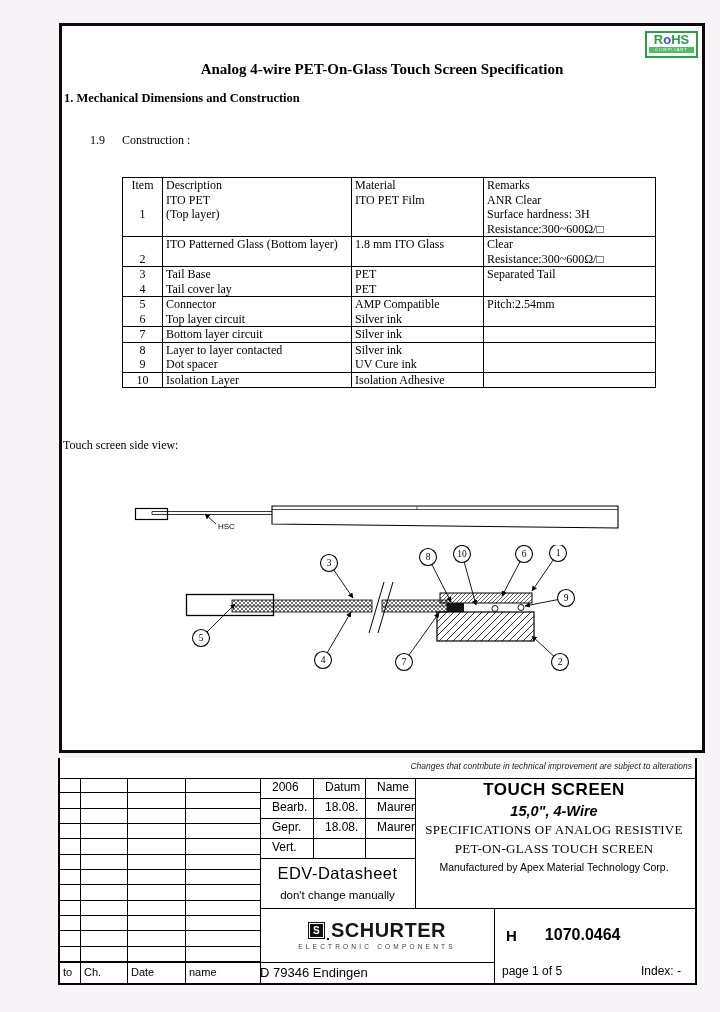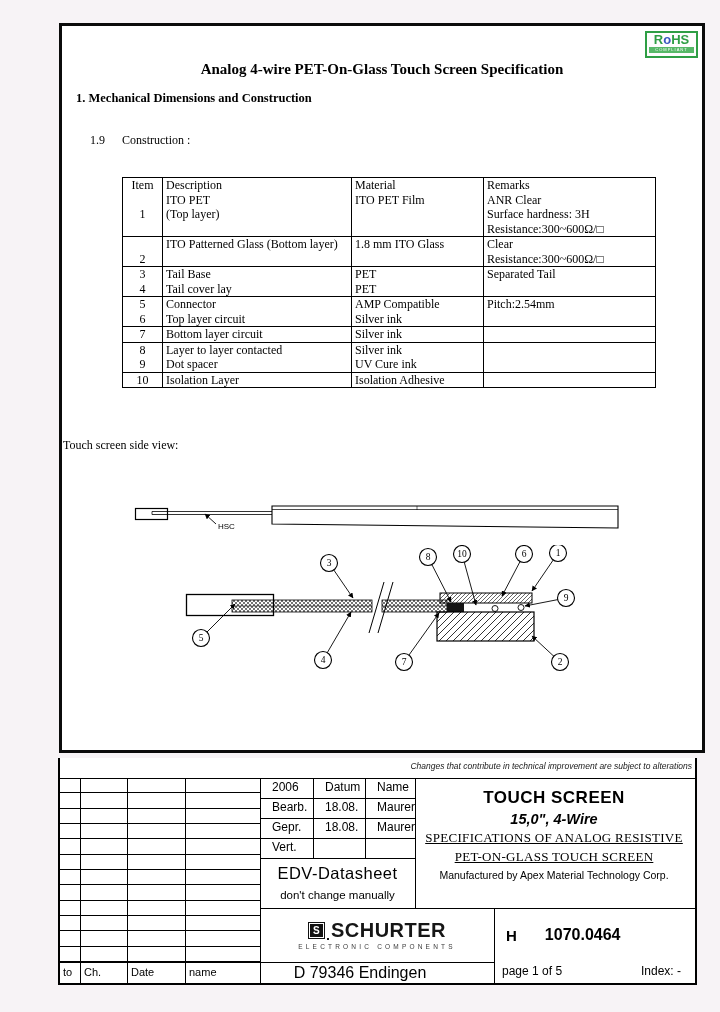"1. Mechanical Dimensions and" .sec-heading { left: 14px -> 2px }
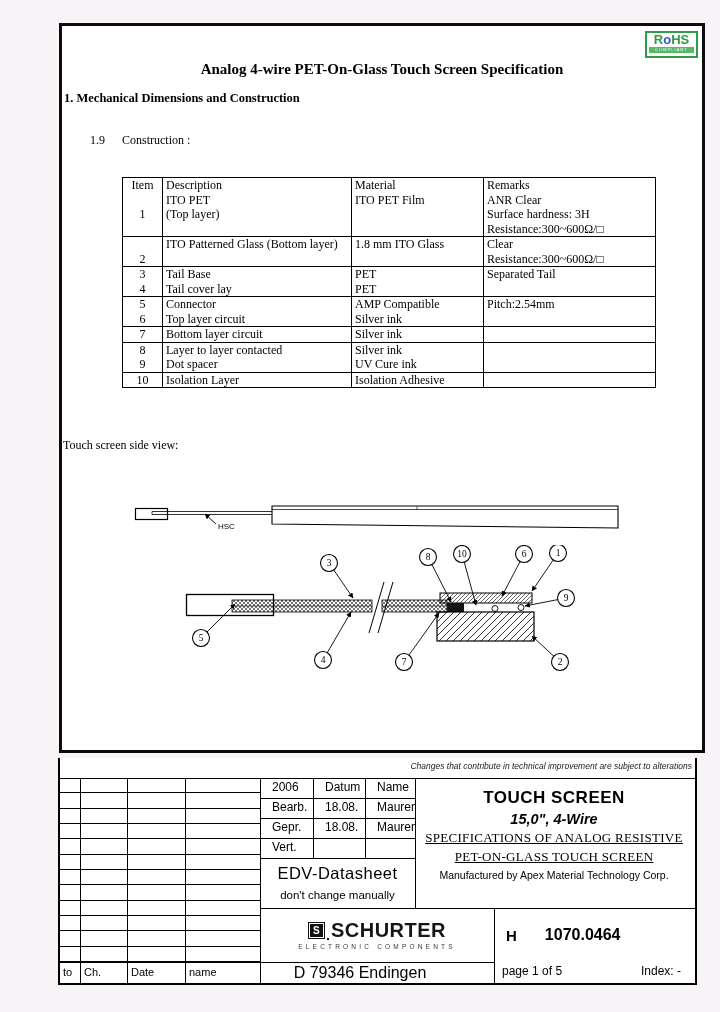"TOUCH SCREEN" .product { top: 20px -> 12px }
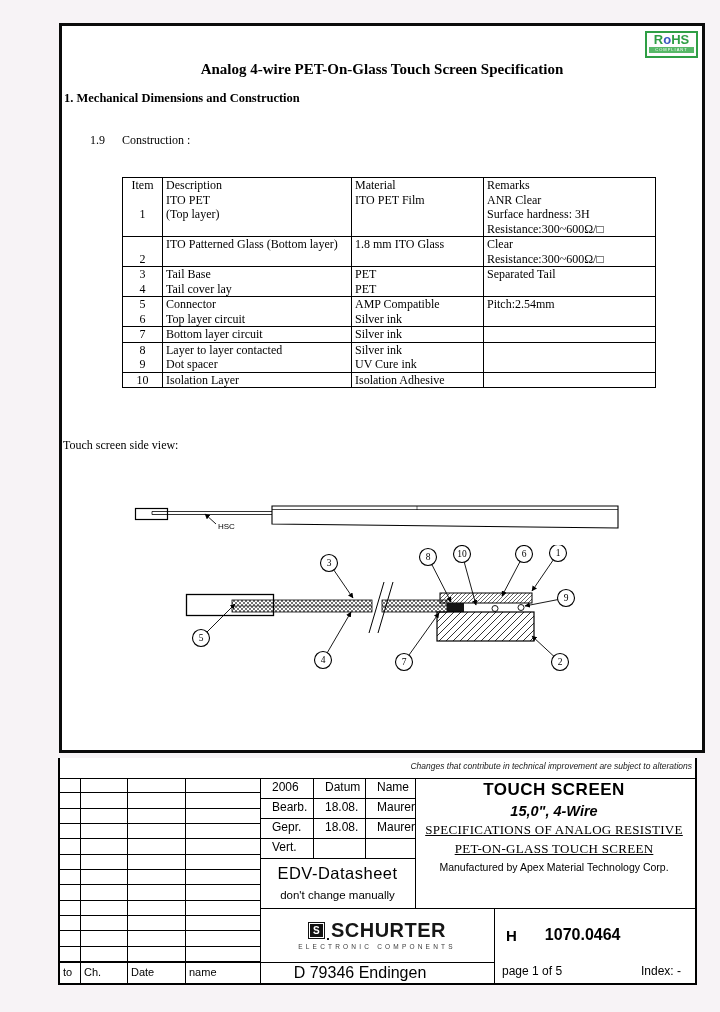"SPECIFICATIONS OF ANALOG RESISTIVE" .p-spec { text-decoration: underline -> none }
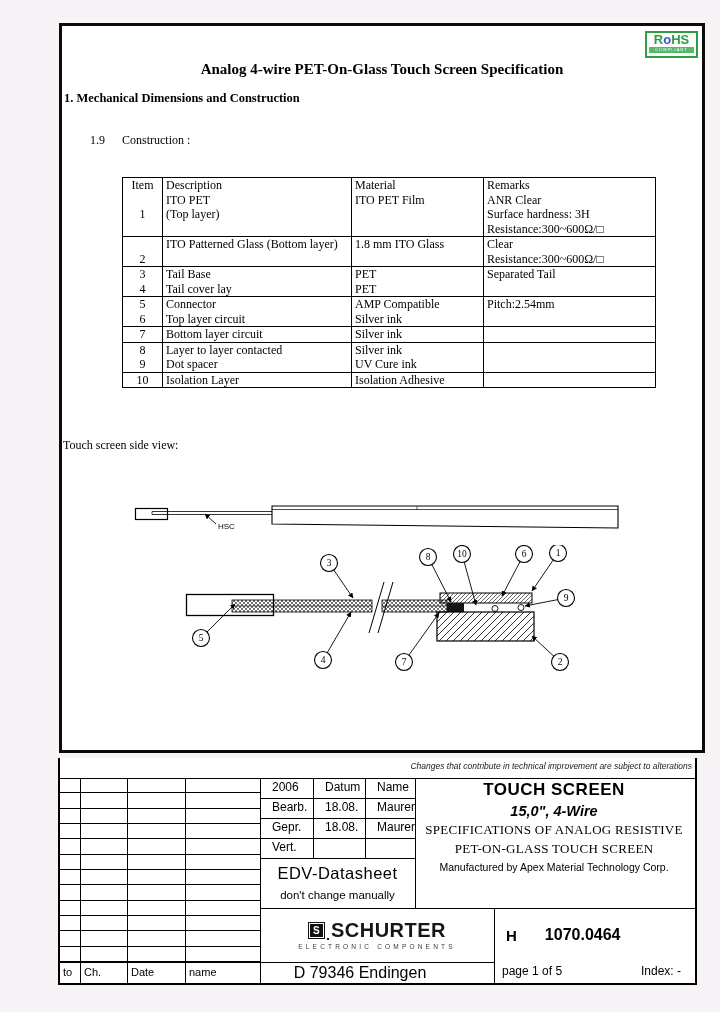"D 79346 Endingen" .address { font-size: 16px -> 13px; left: 183px -> 200px; text-align: center -> left }
